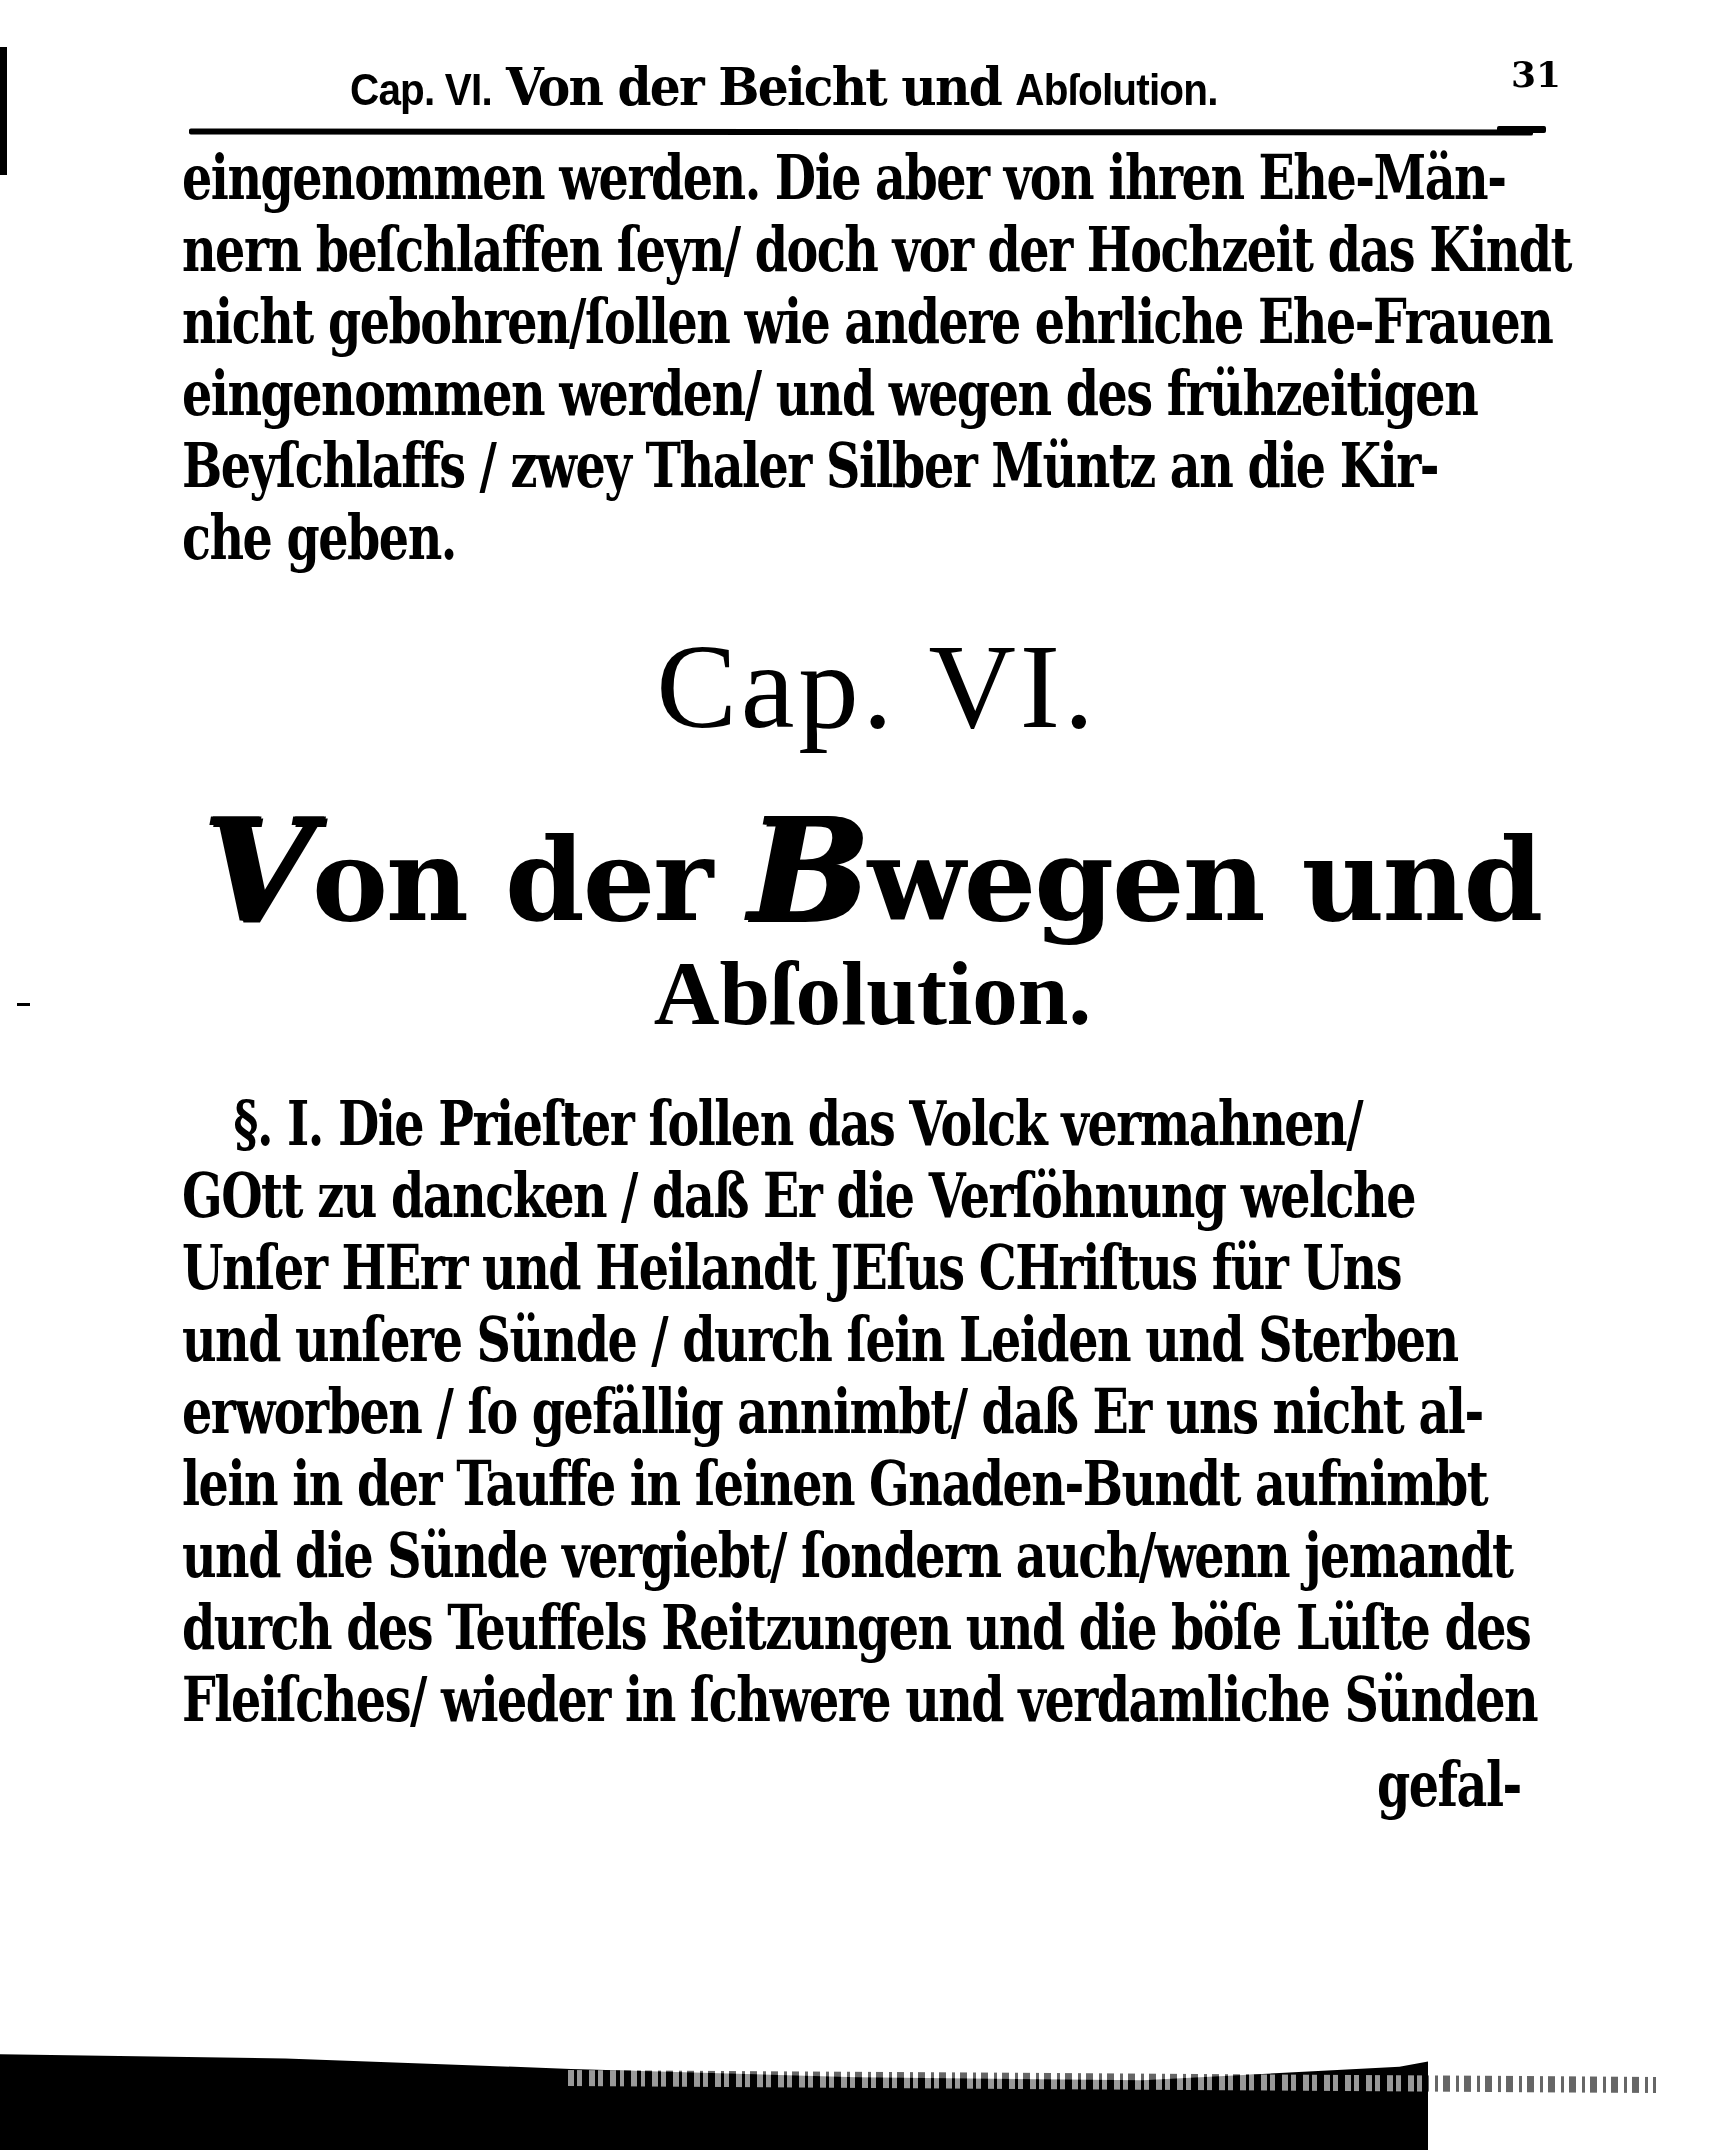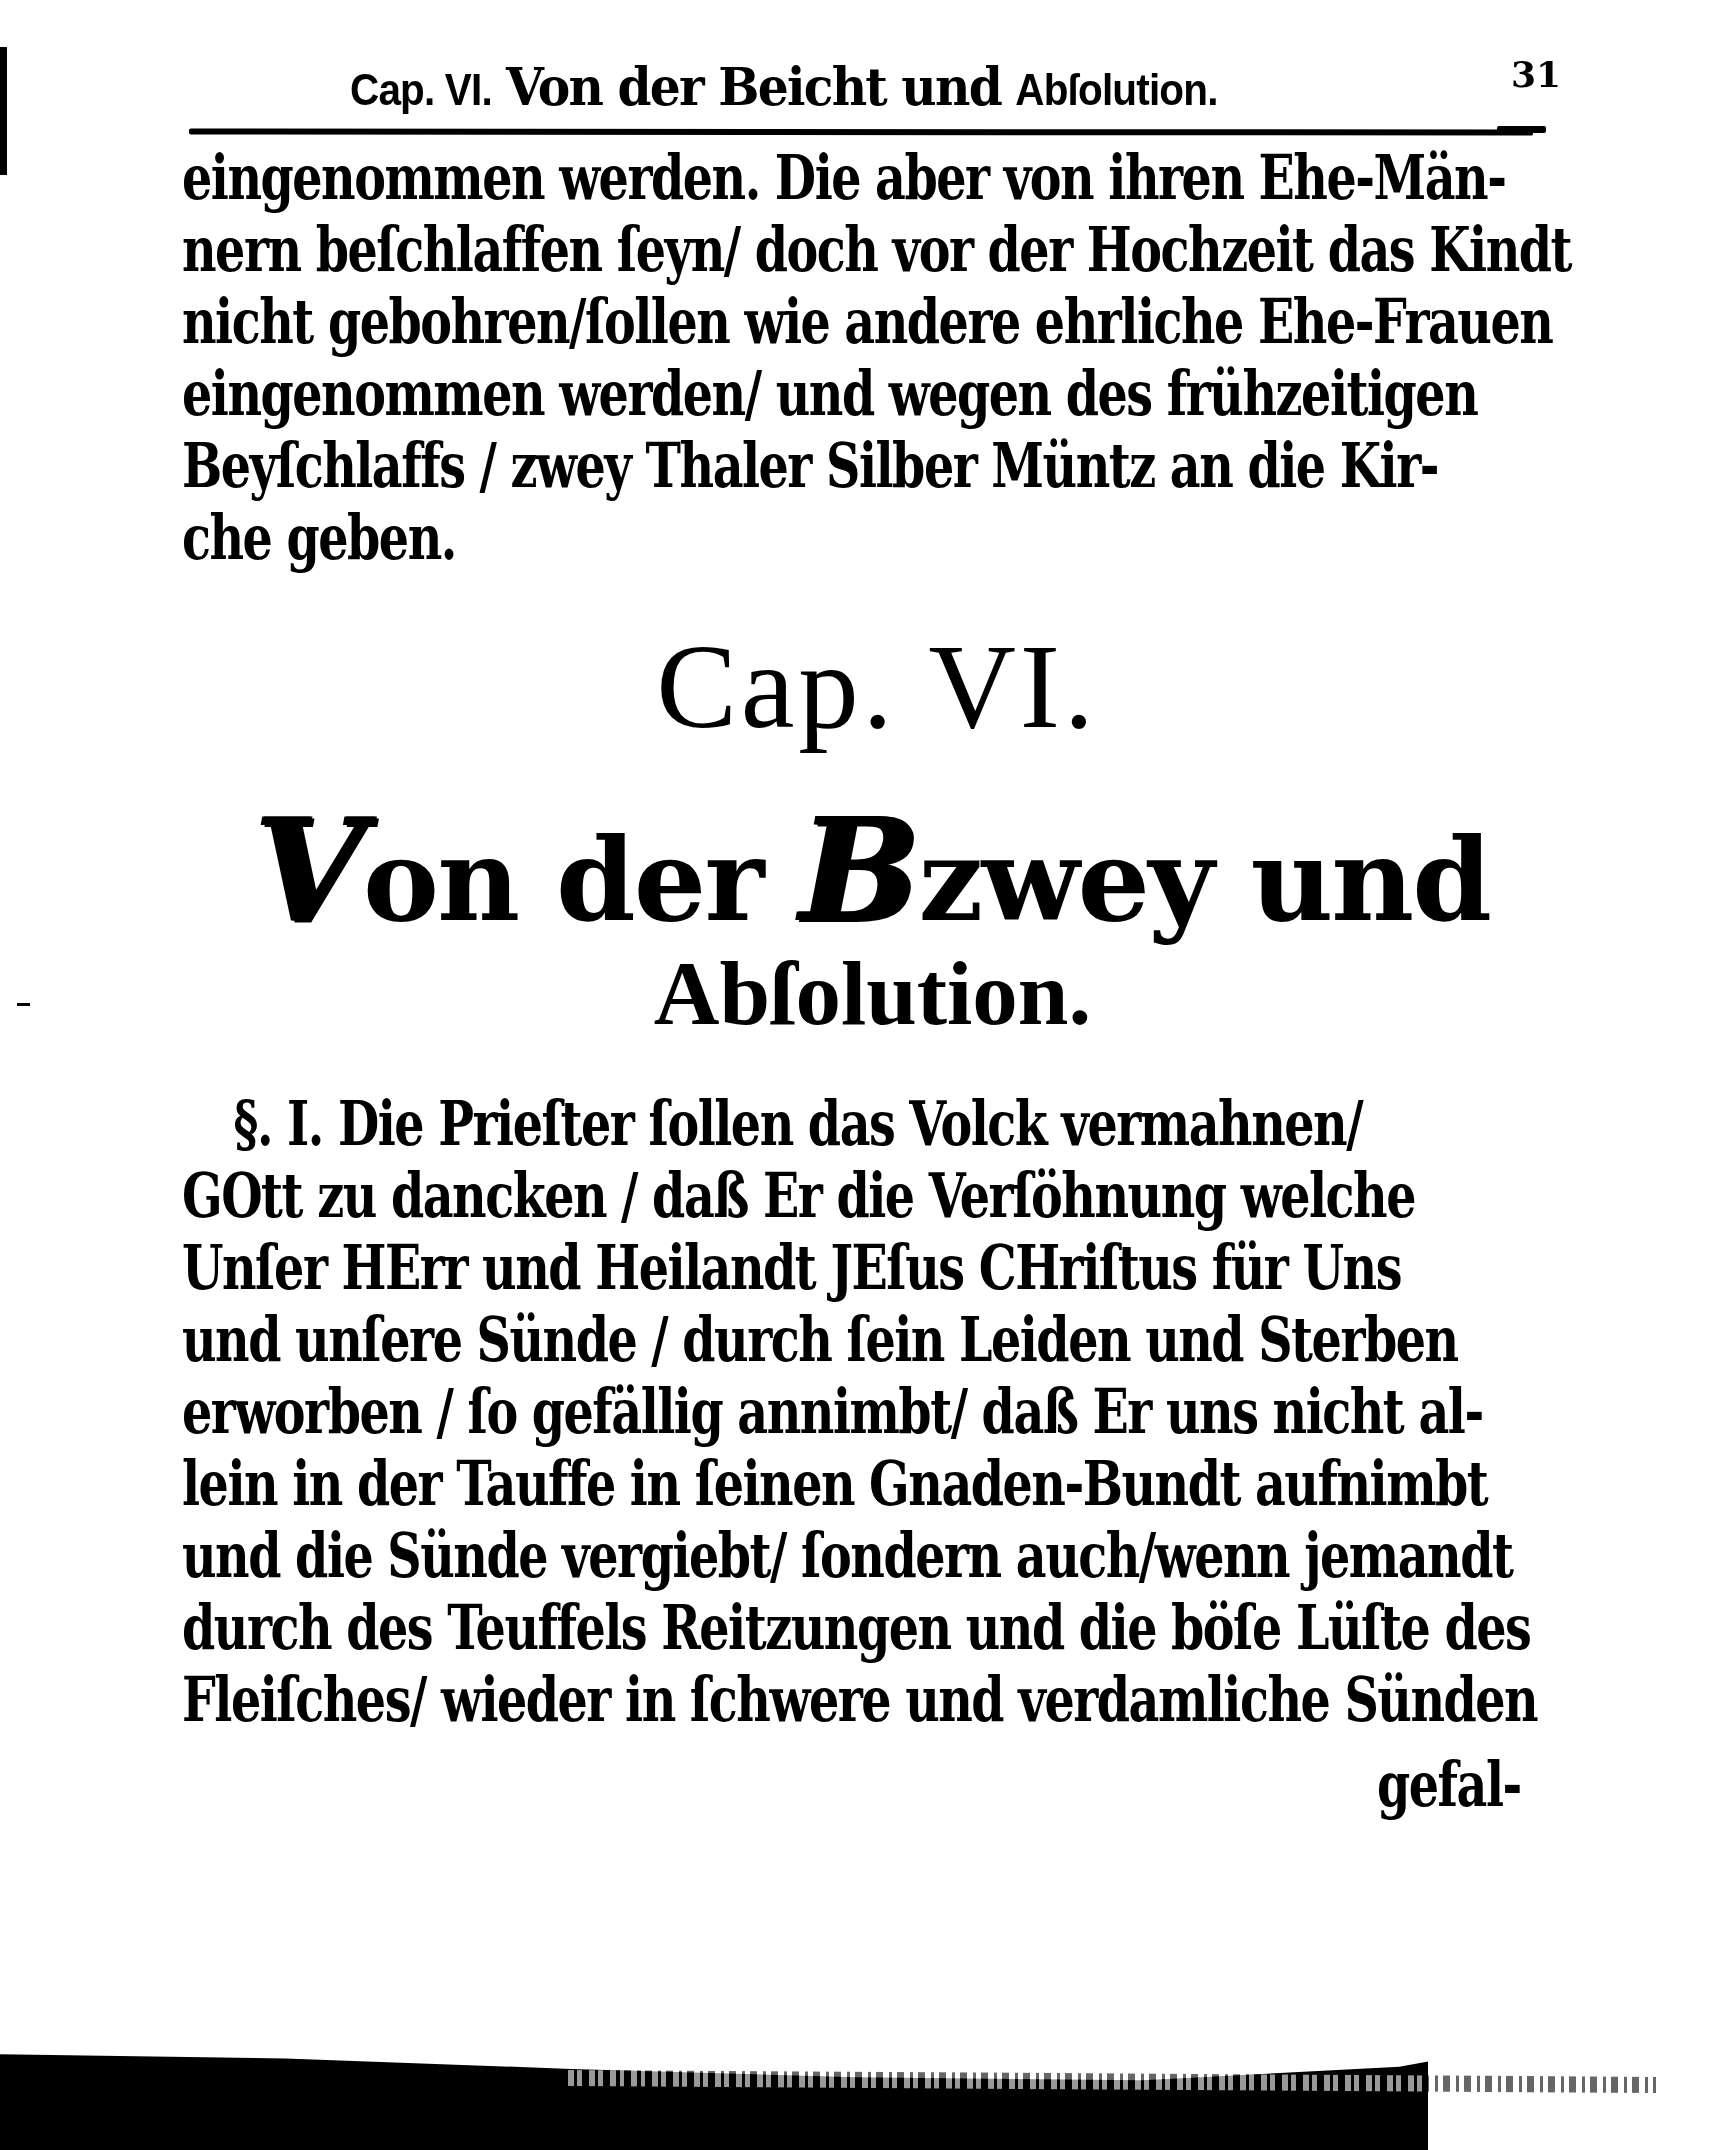"zwey und" span { text: zwey -> wegen }
